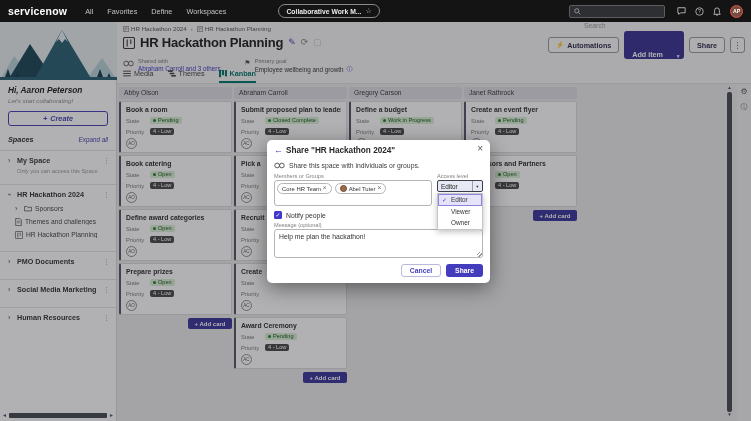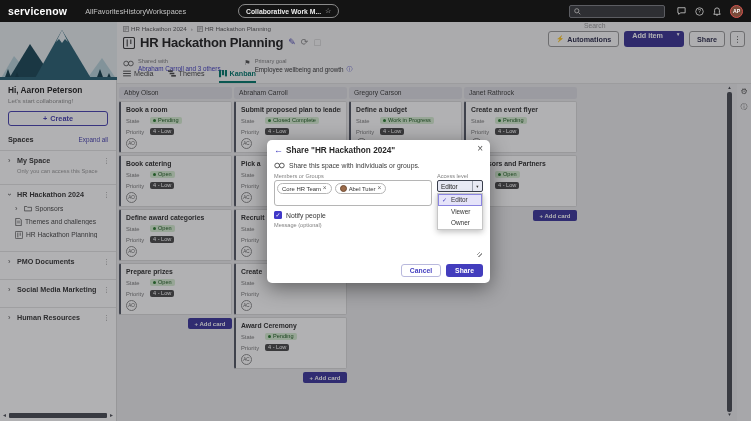"All" .topnav { gap: none -> 14px }
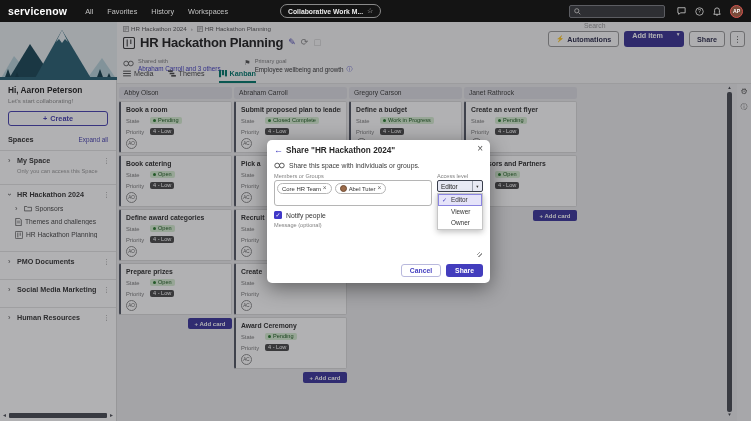"History" span { text: History -> Define }
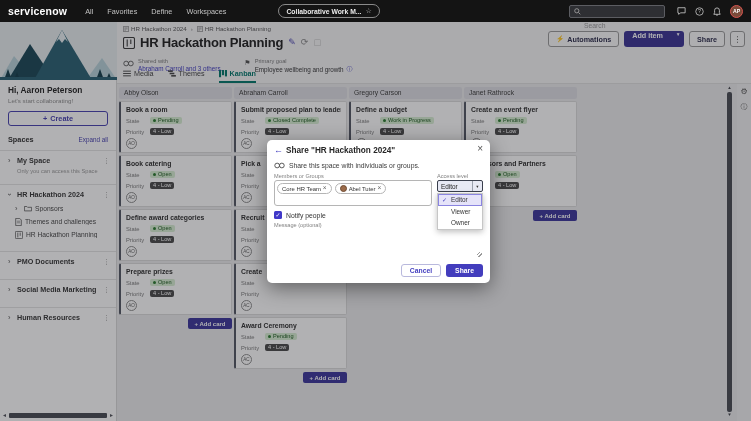"Add item" .btn-split { align-items: flex-start -> flex-end; height: 16px -> 28px }
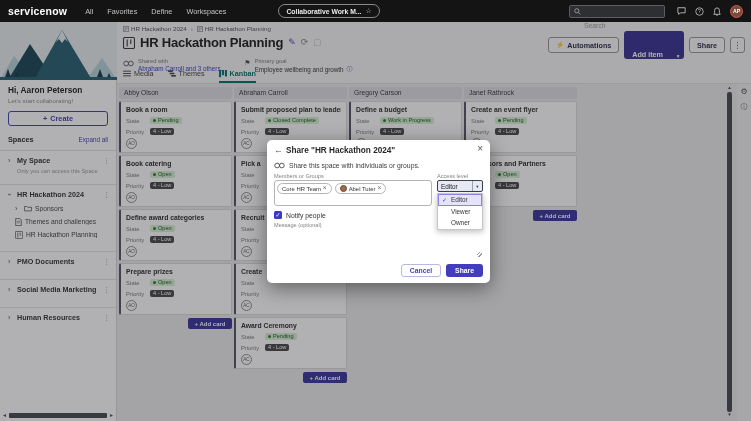"Hi, Aaron Peterson" .sb-pad { font-style: none -> italic }
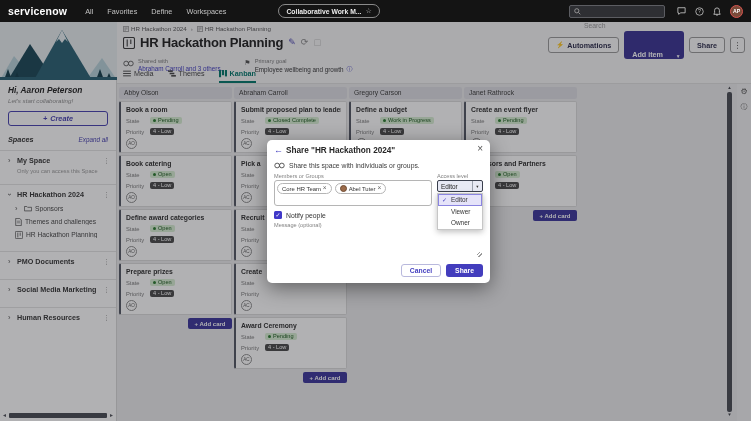"Help me plan the hackathon!" textarea.msg-area { html: none -> <textarea>Help me plan the hackathon!</textarea> }
